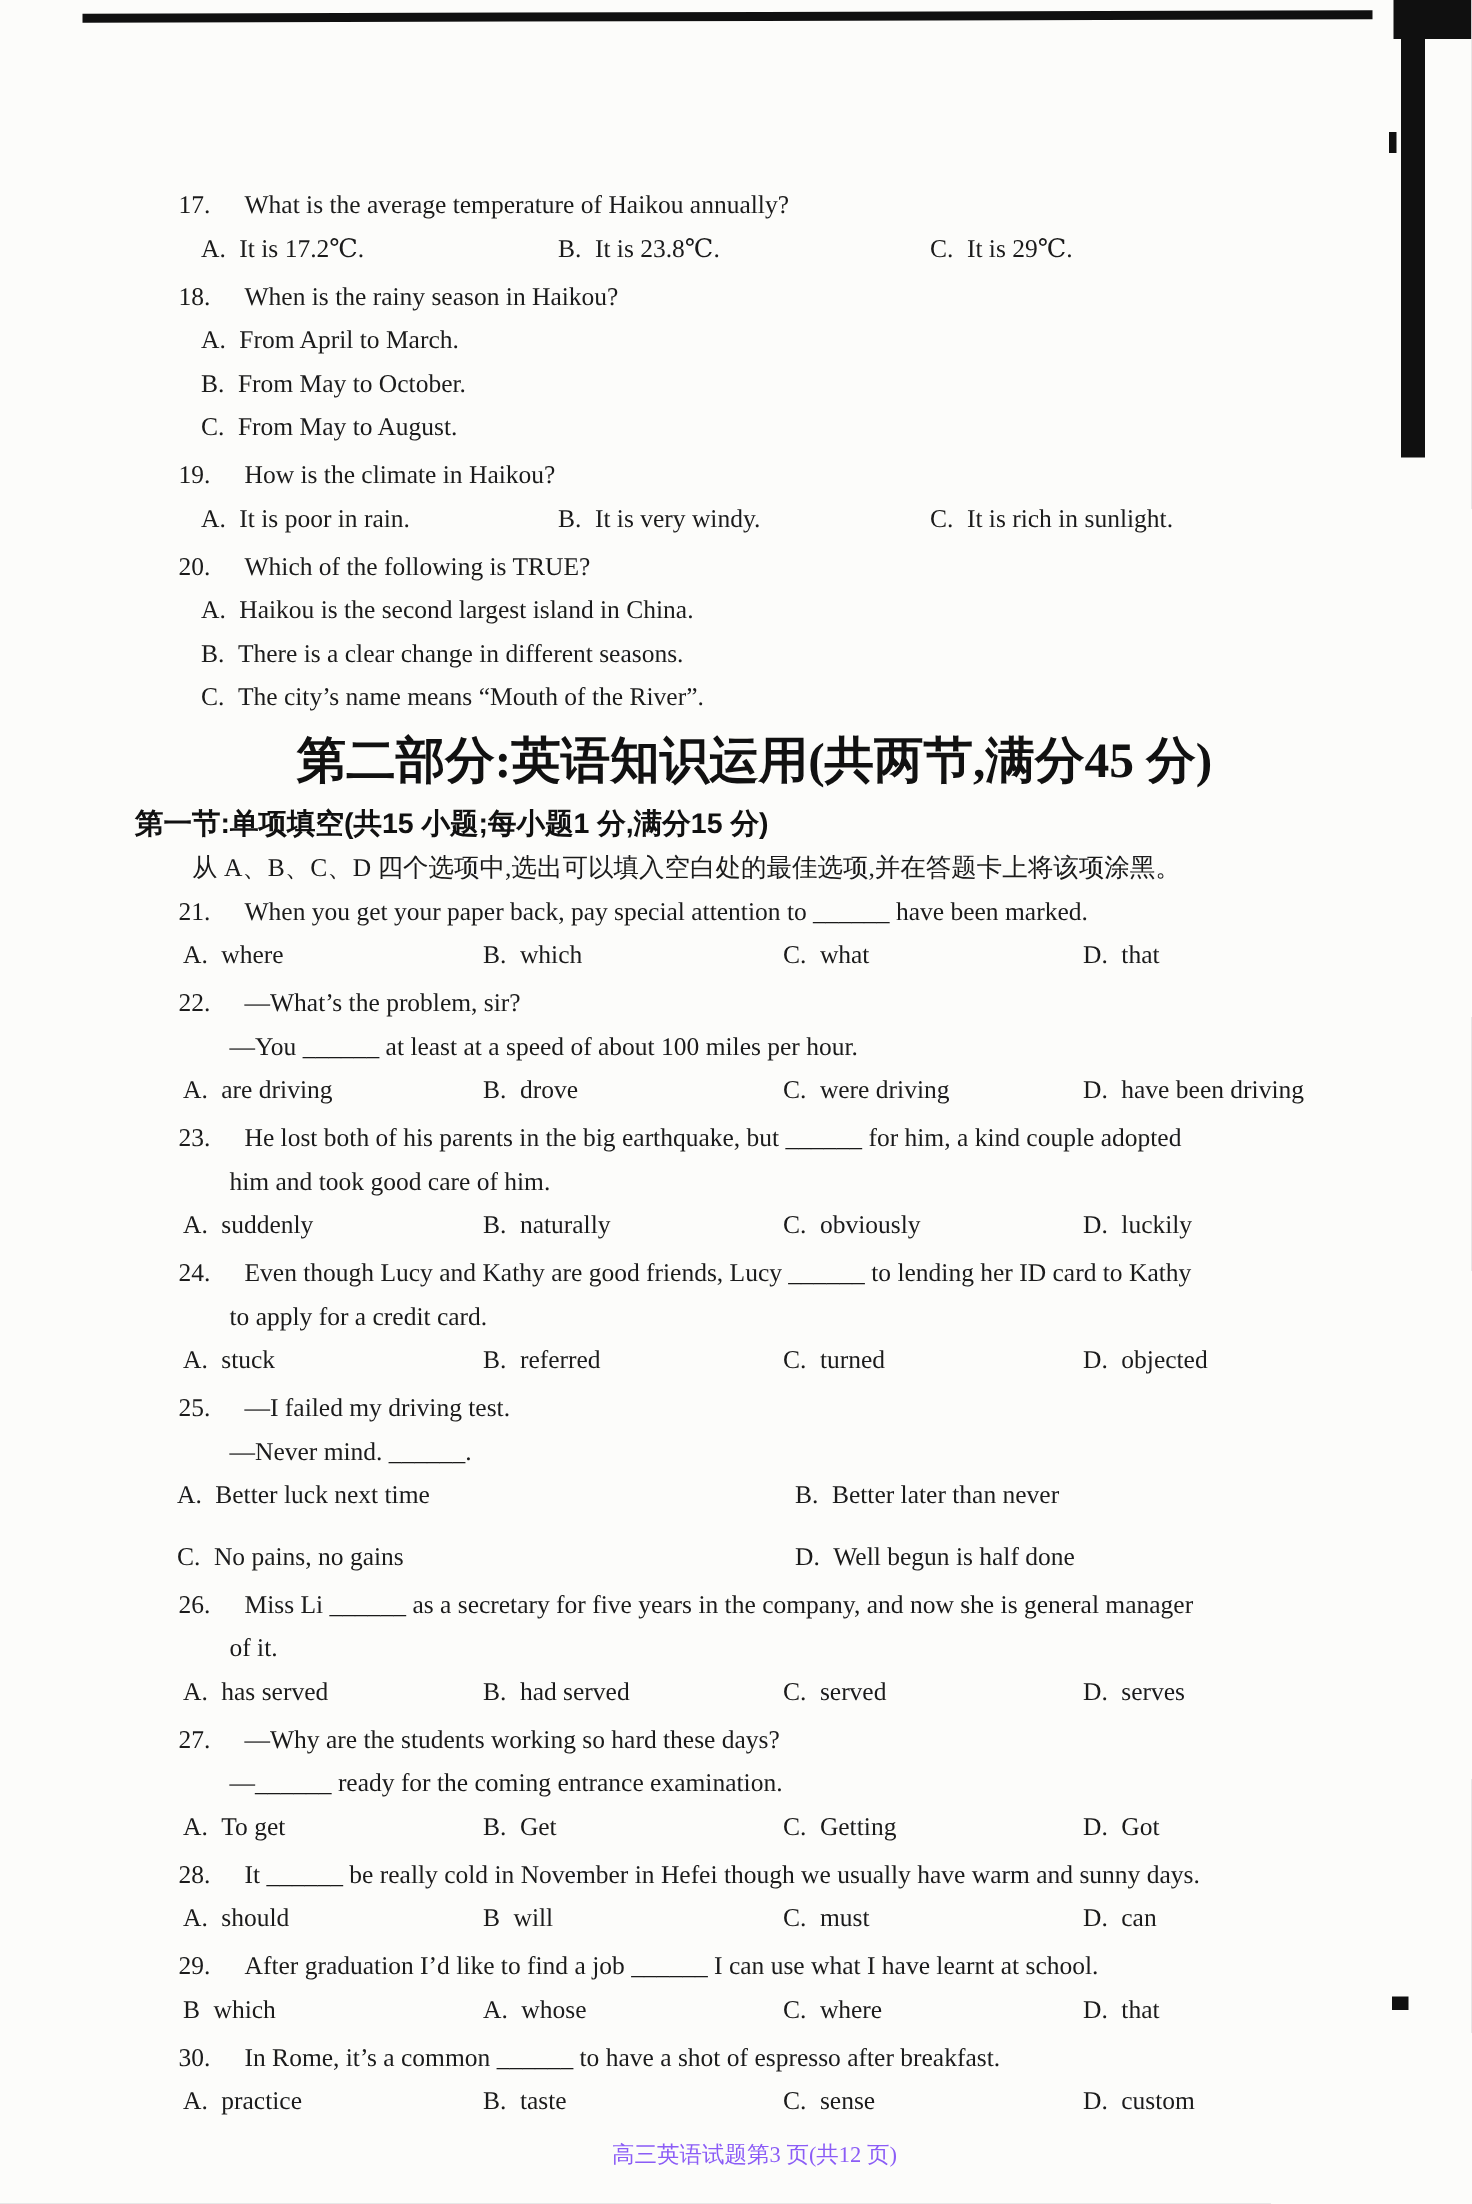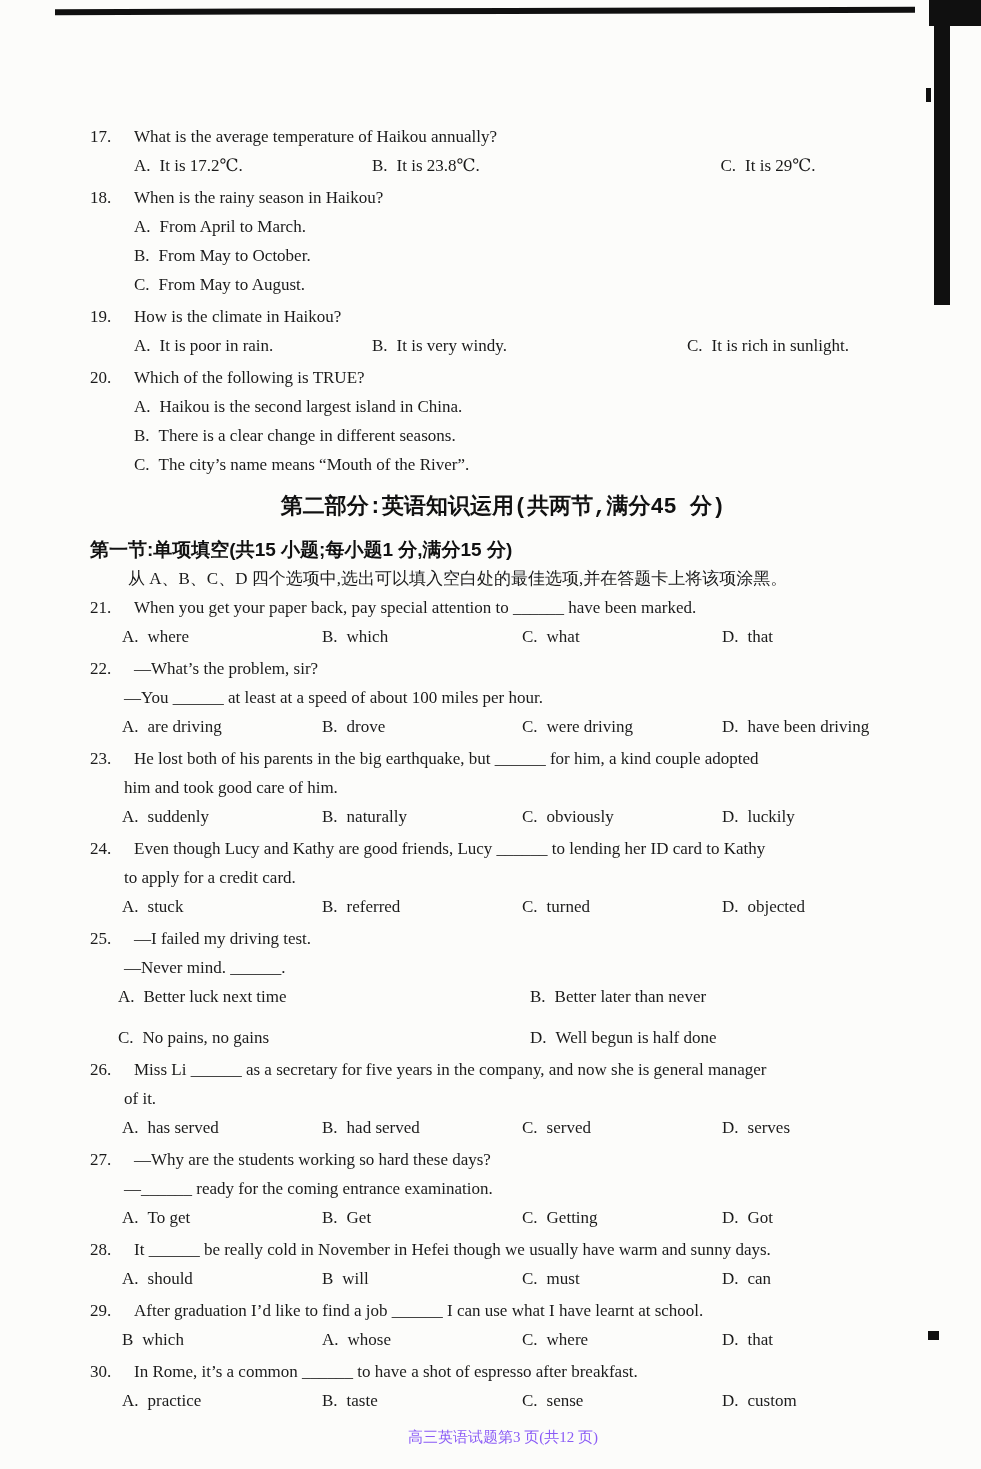"17." .stem-line { margin-left: none -> 29px }
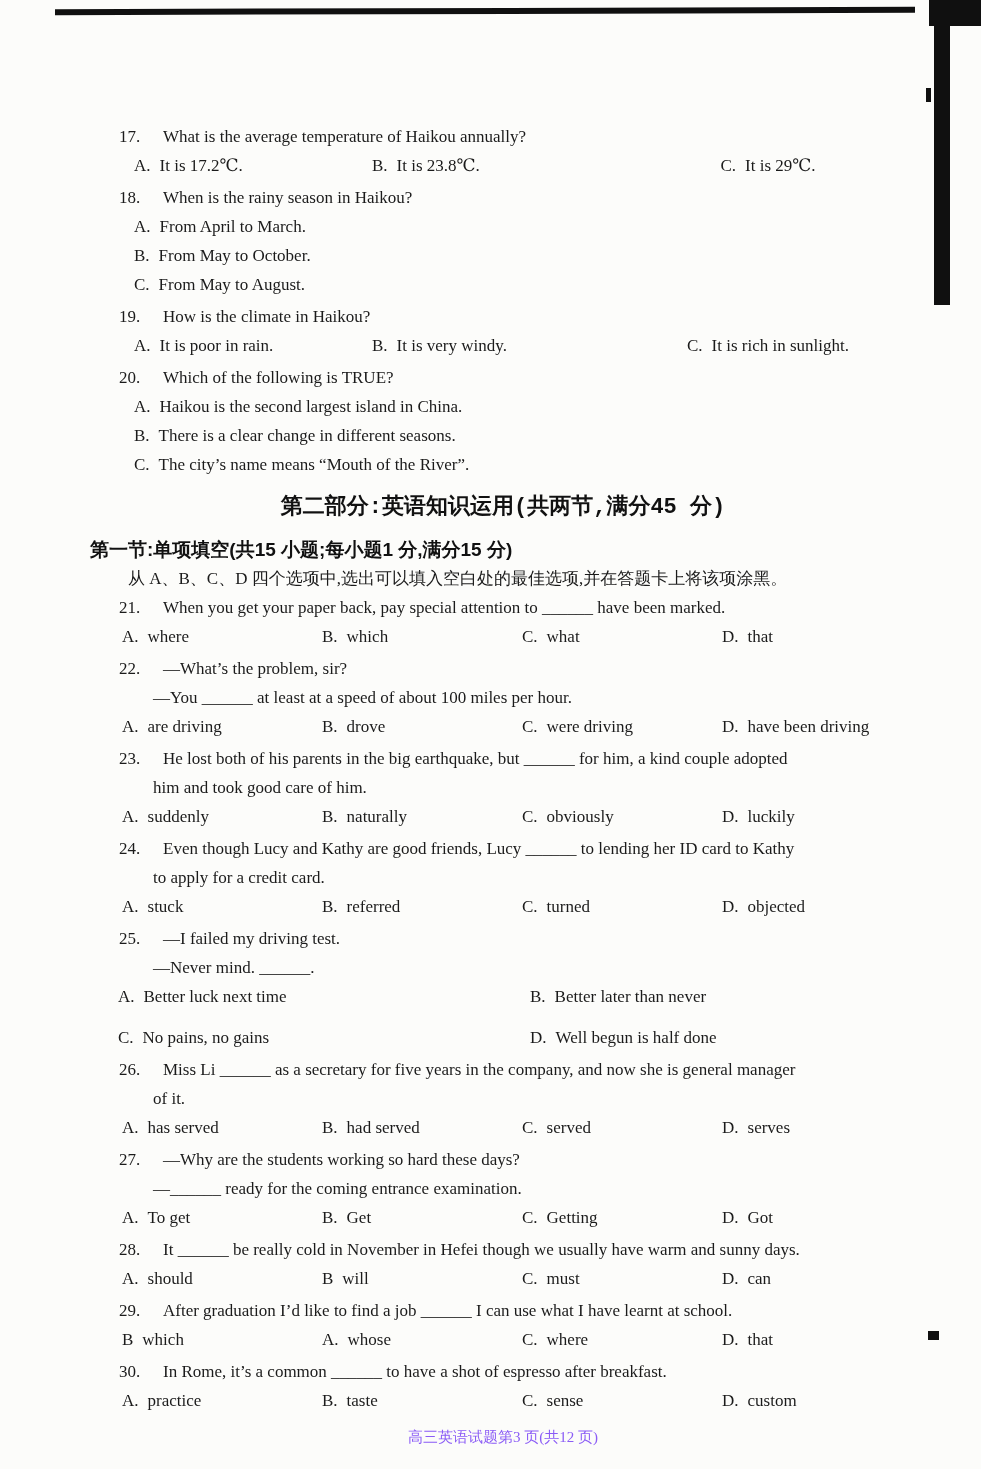"C. It is 29℃." .options.row3 .option:nth-child(3) { text-align: center -> none }
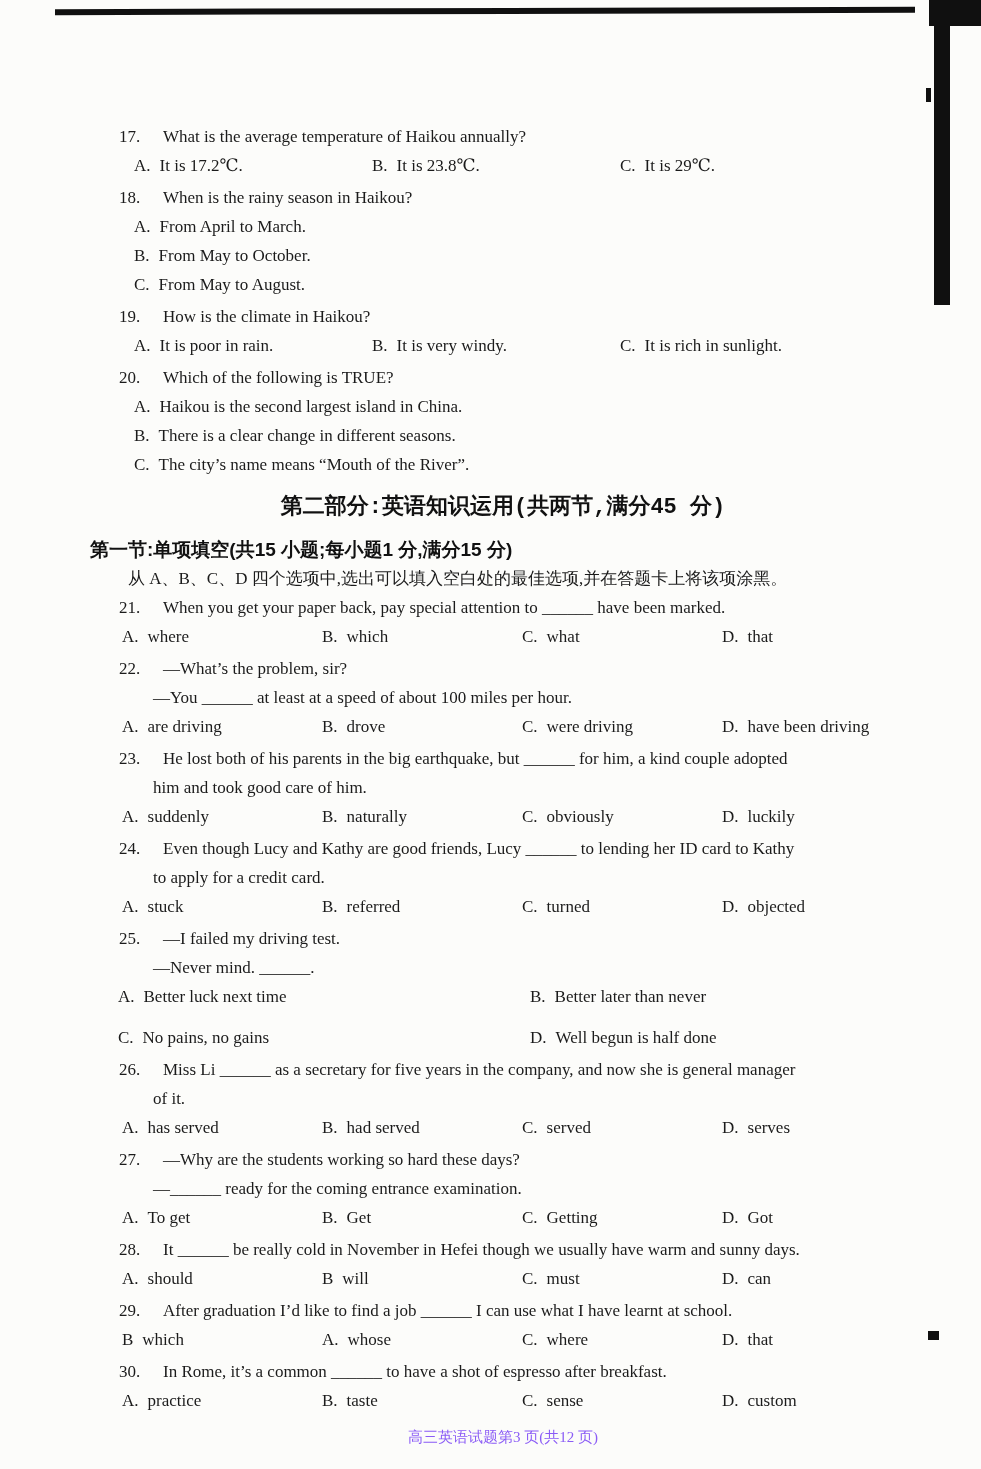"第二部分:英语知识运用(共两节,满分45 分)" .section-title { font-family: Liberation Mono, monospace -> Liberation Serif, serif; font-size: 22px -> 33px }
